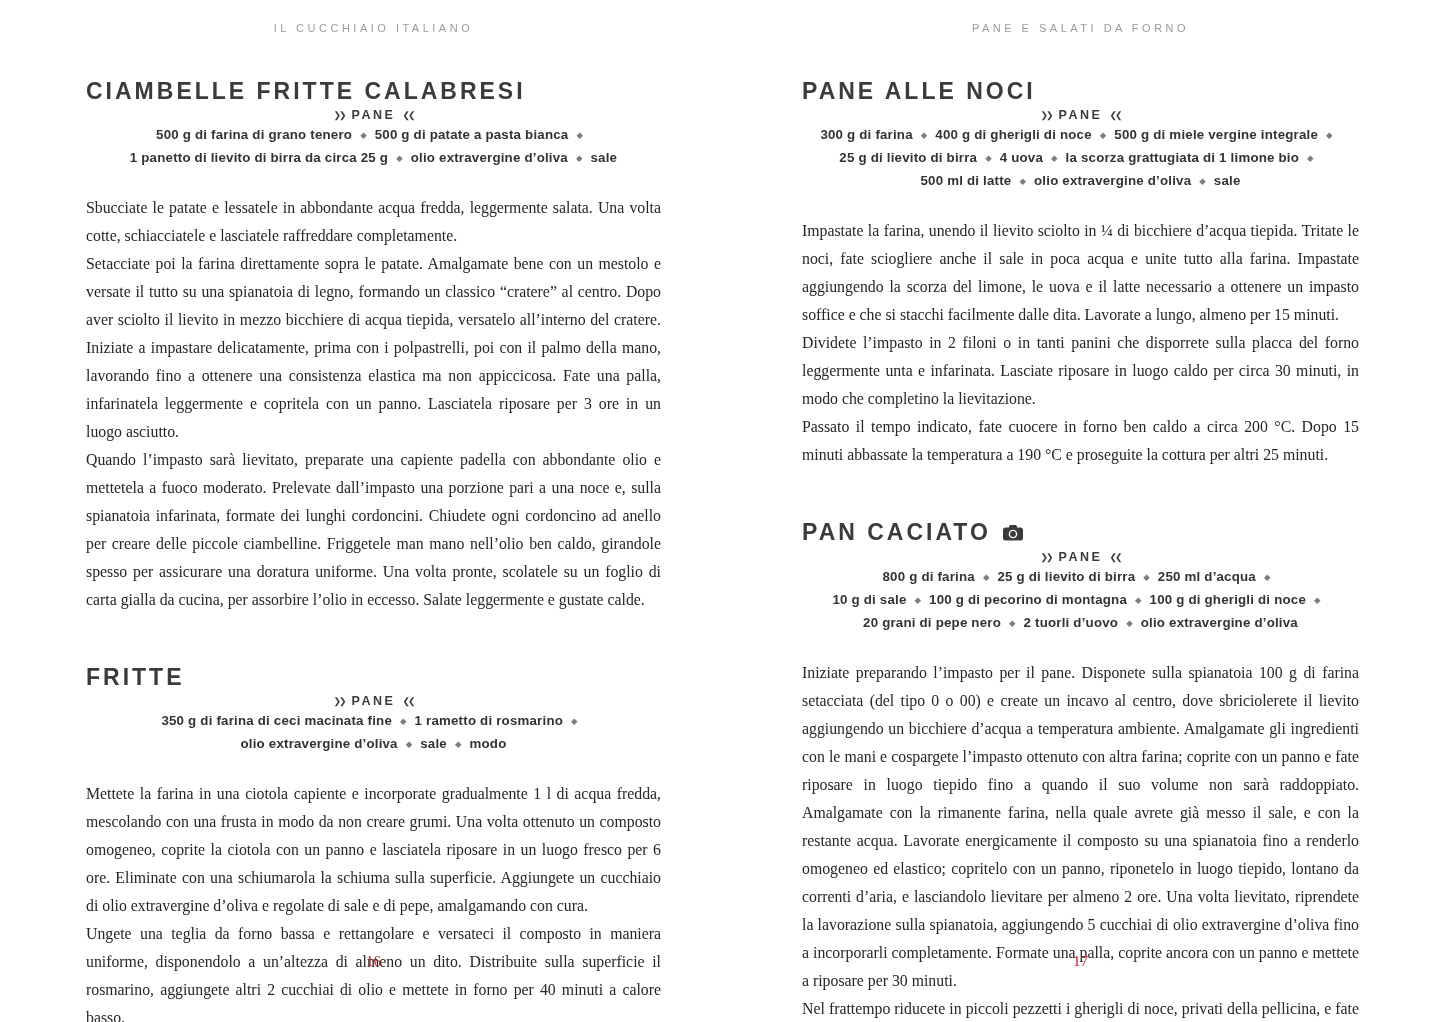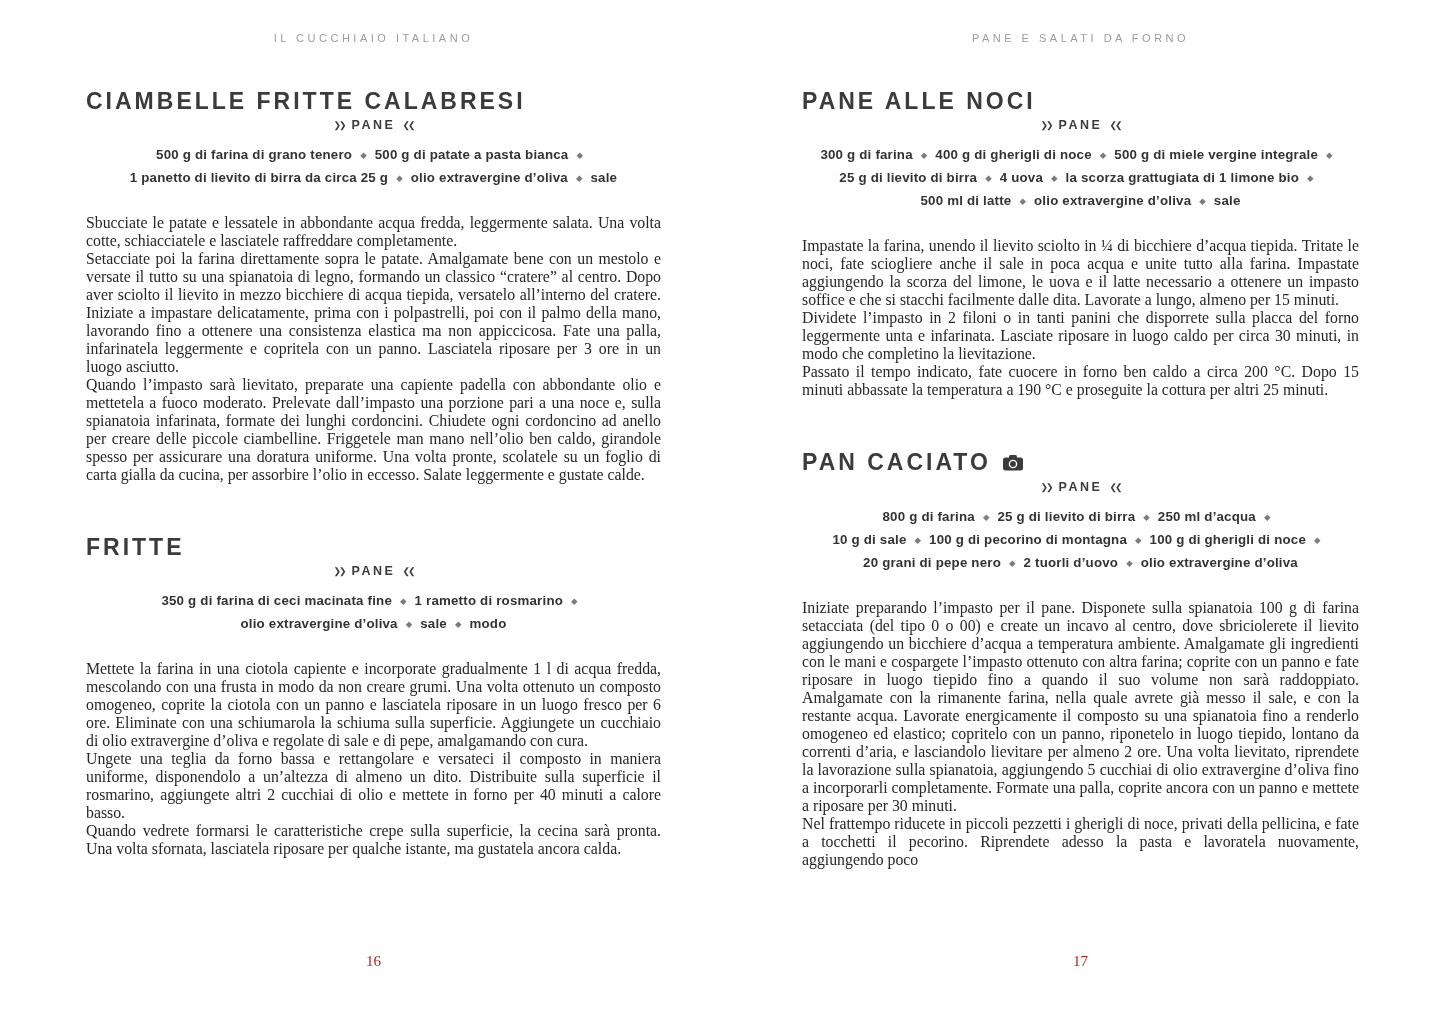"IL CUCCHIAIO ITALIANO" .page-header { padding-top: 32px -> 22px }
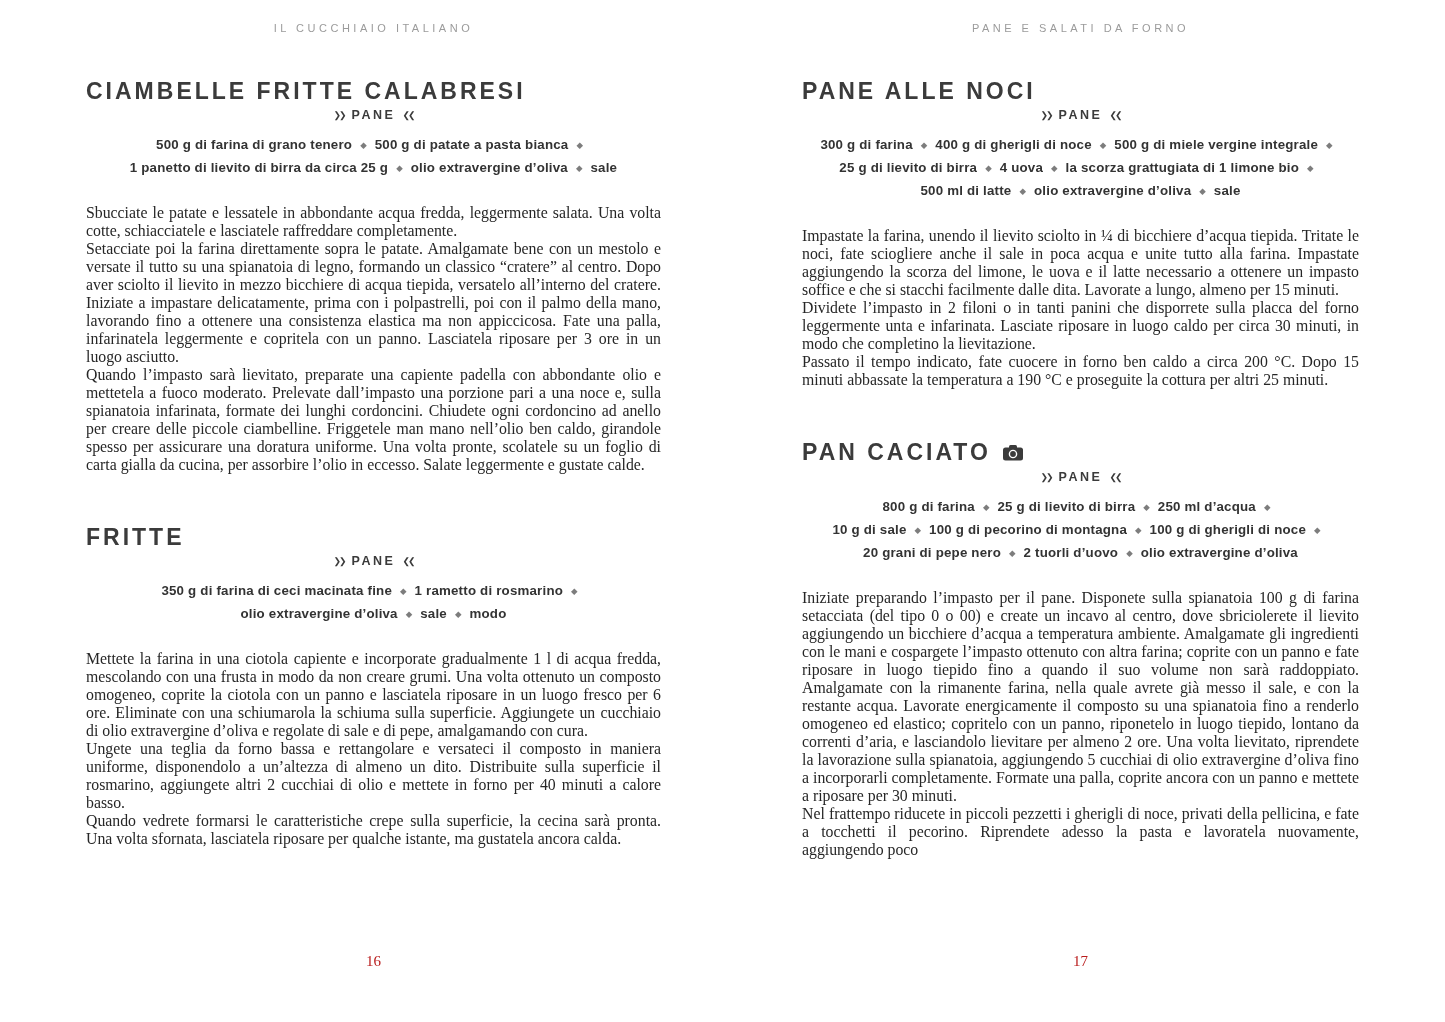"500 g di farina di" .ingredients { margin-top: 10px -> 0 }
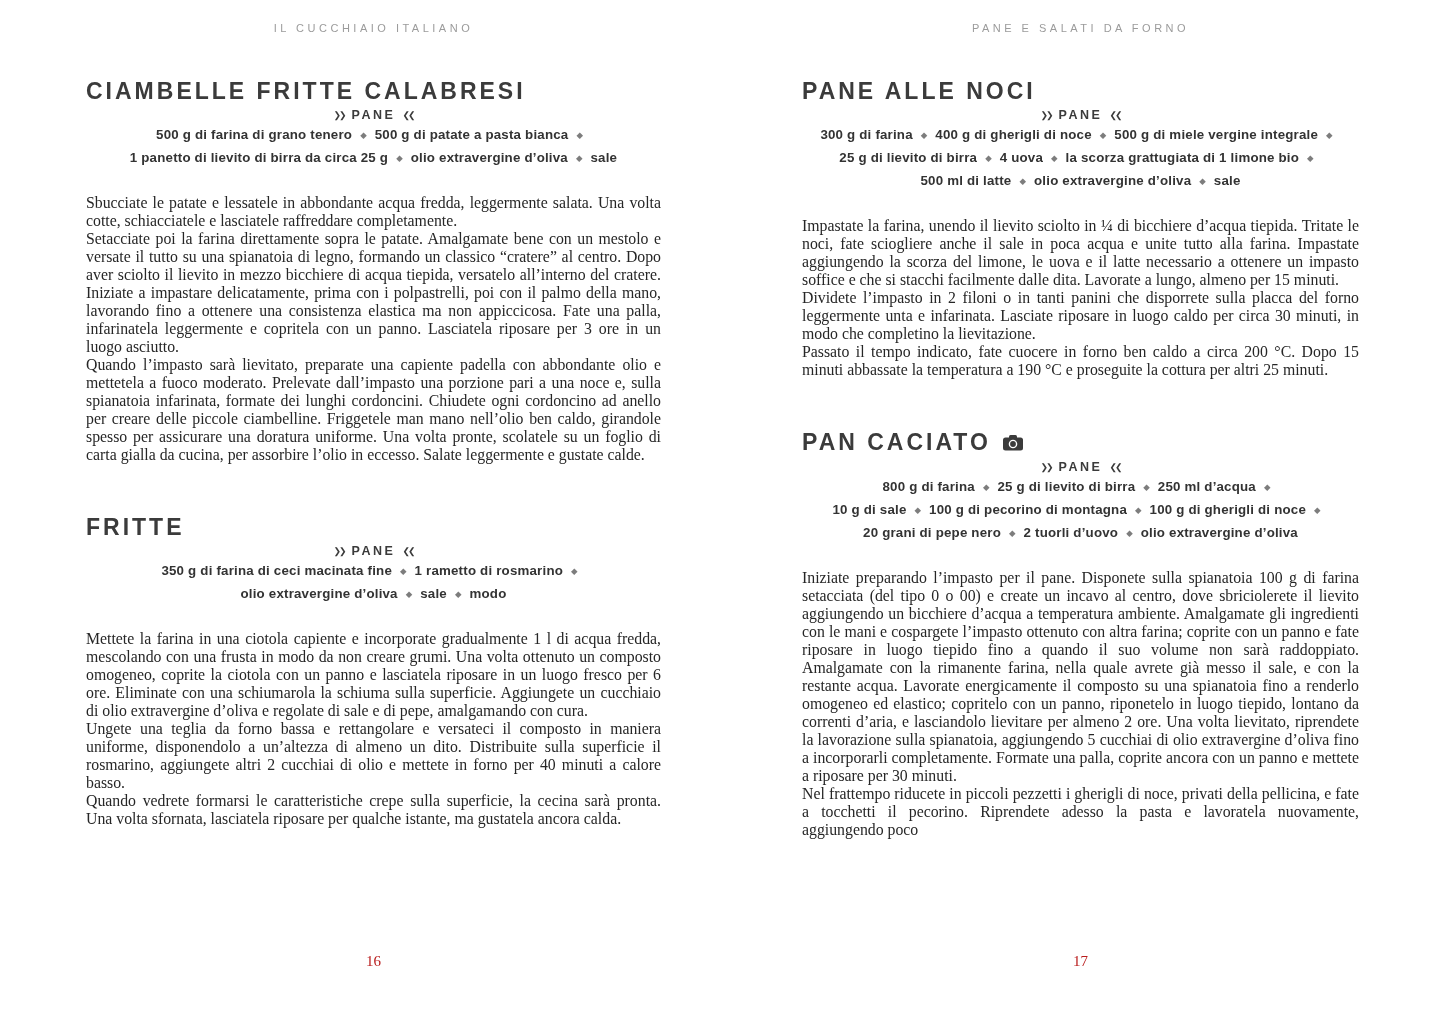"Sbucciate le patate e lessatele" .paragraphs { line-height: 18px -> 28px }
